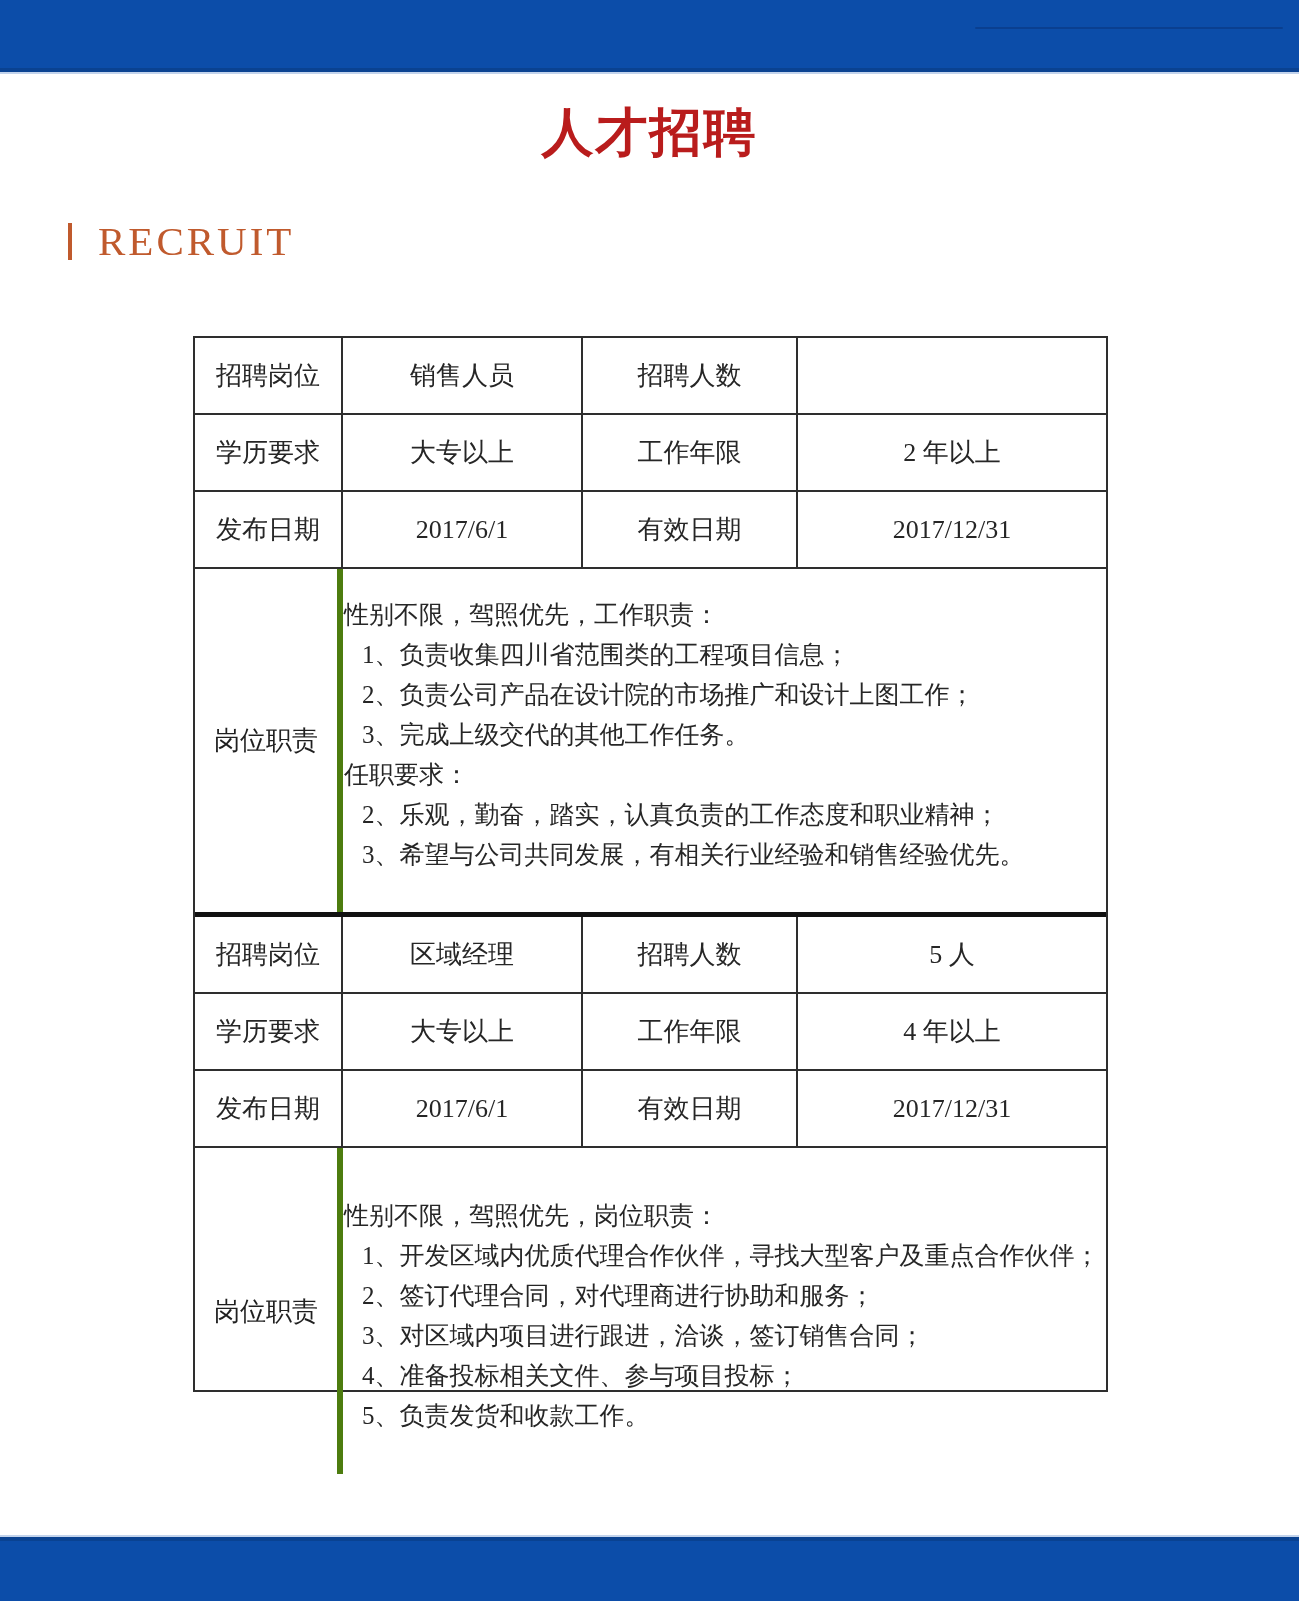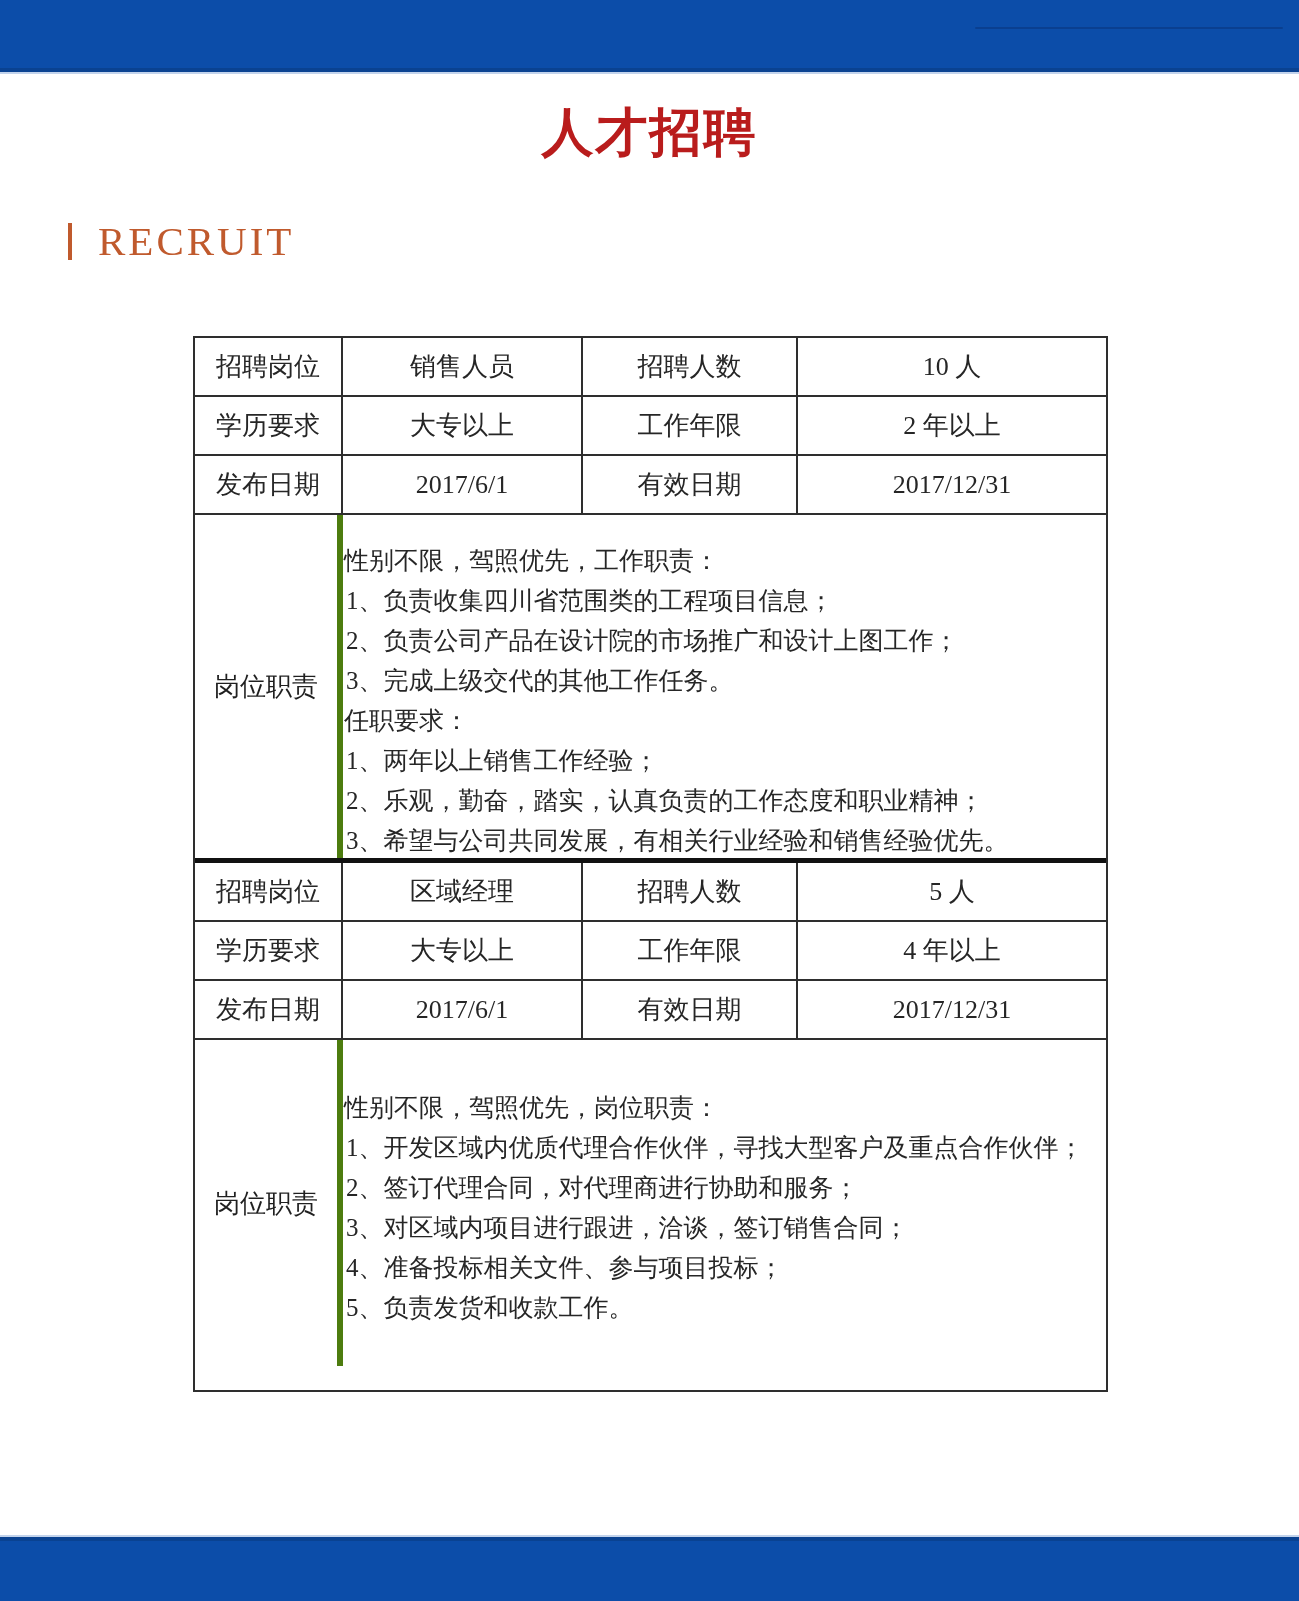"招聘岗位" .info-row { height: 59px -> 77px }
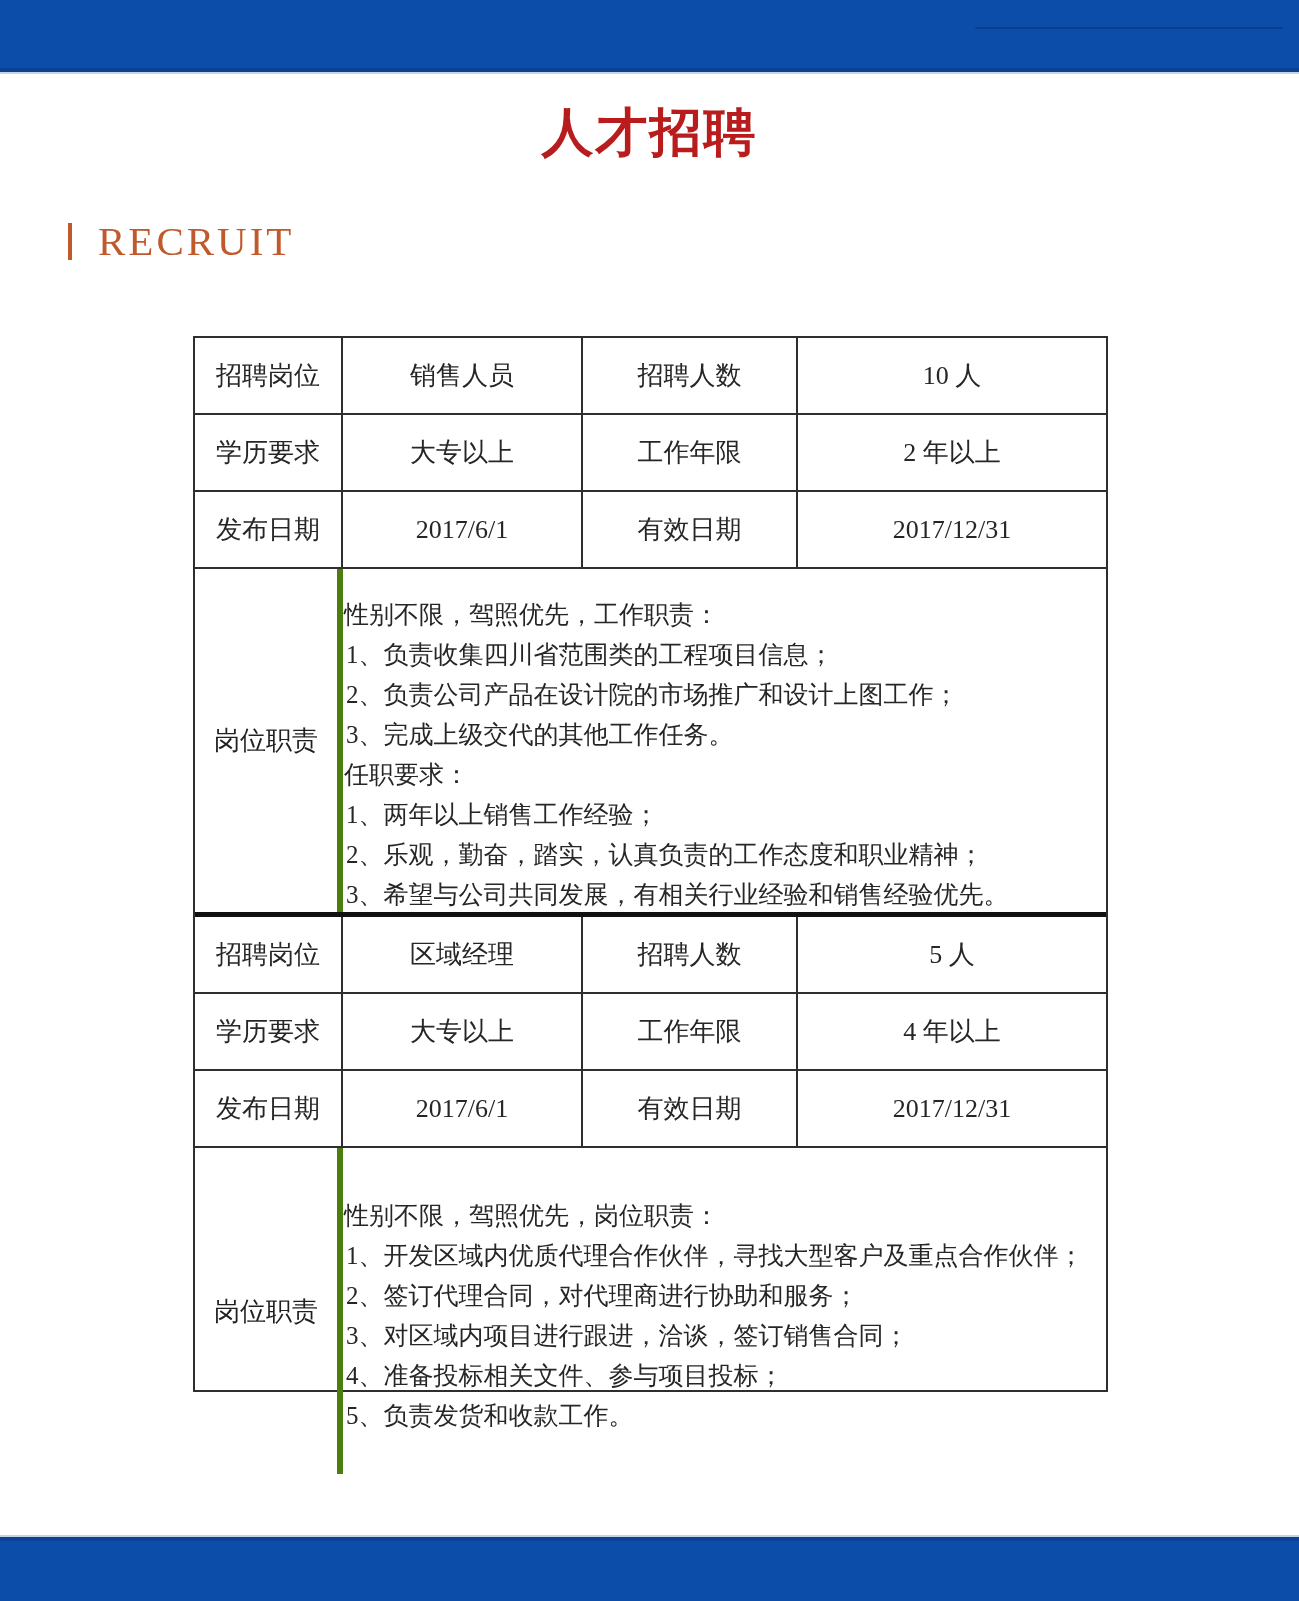"10 人" div.cell { html: <div>10 人</div> -> none }
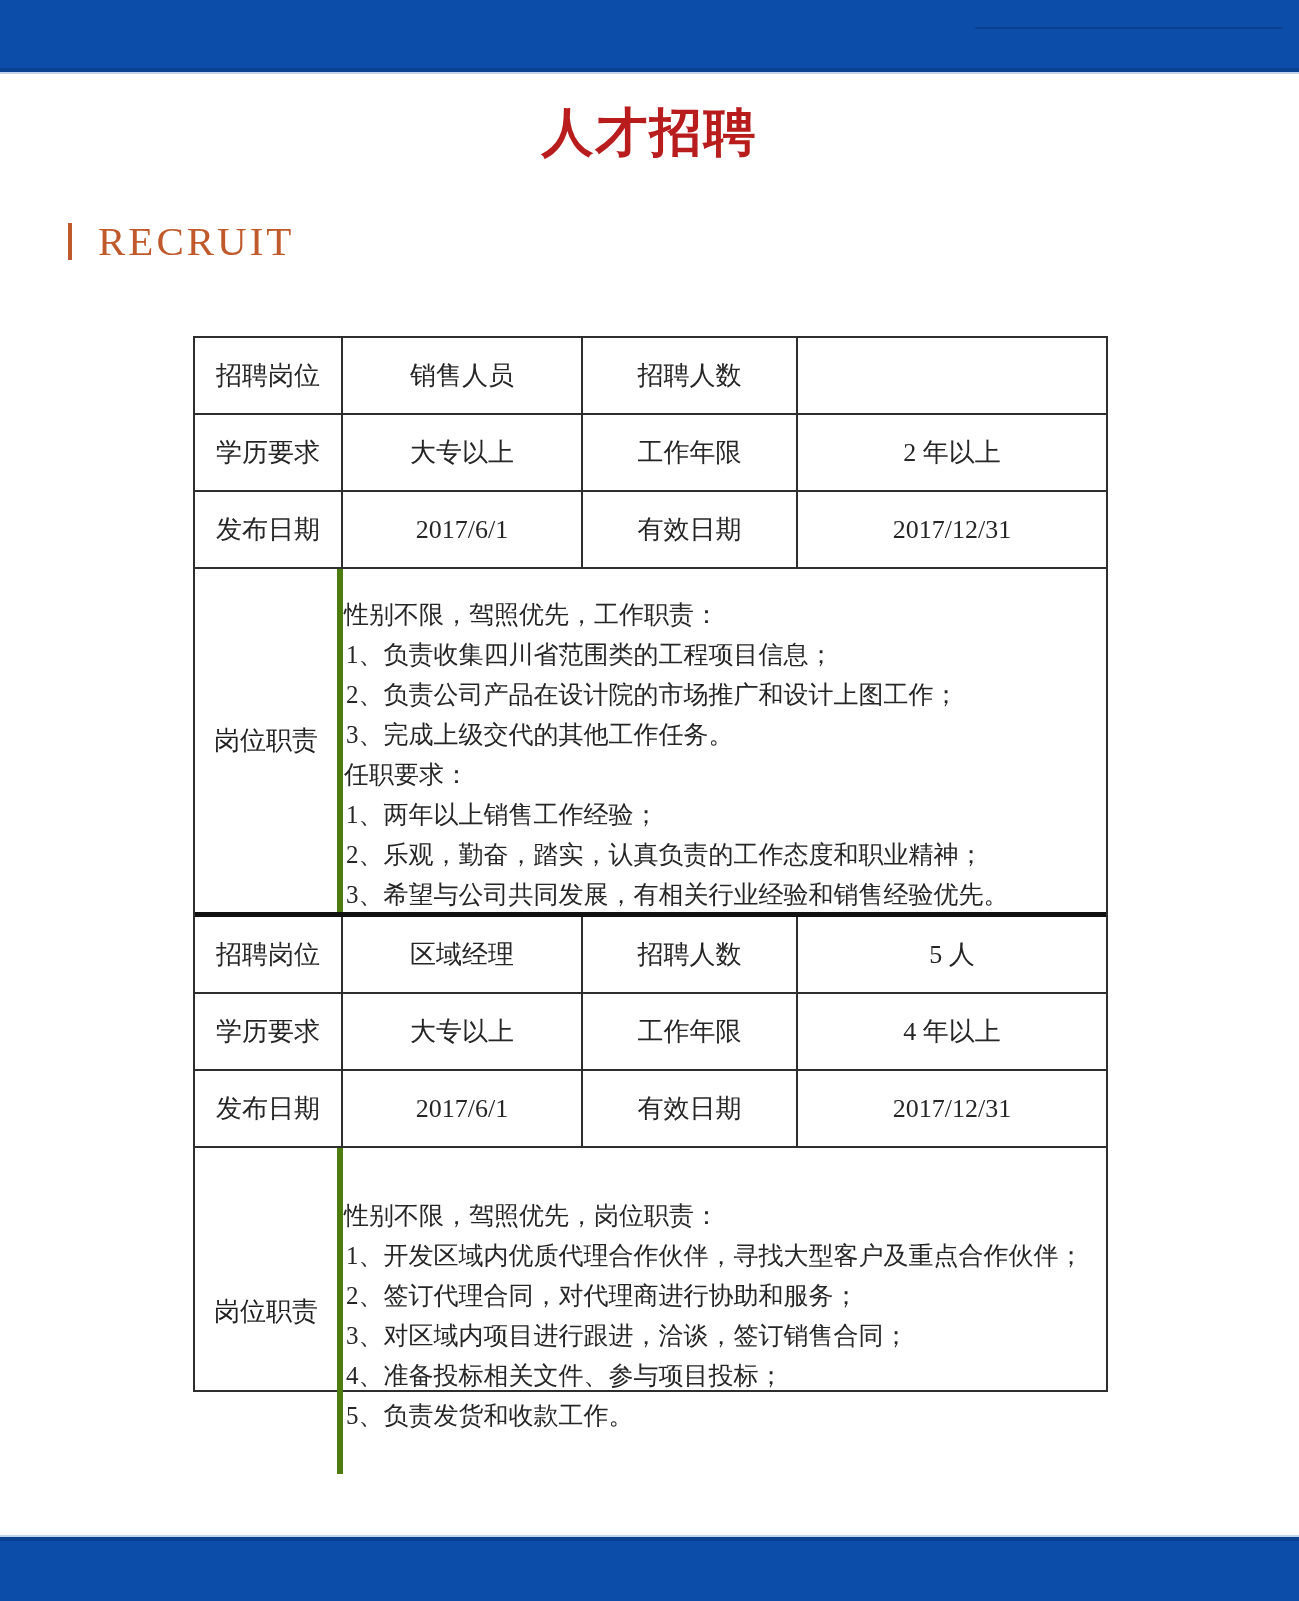"1、负责收集四川省范围类的工程项目信息；" .duty-line.indent { padding-left: 2px -> 18px }
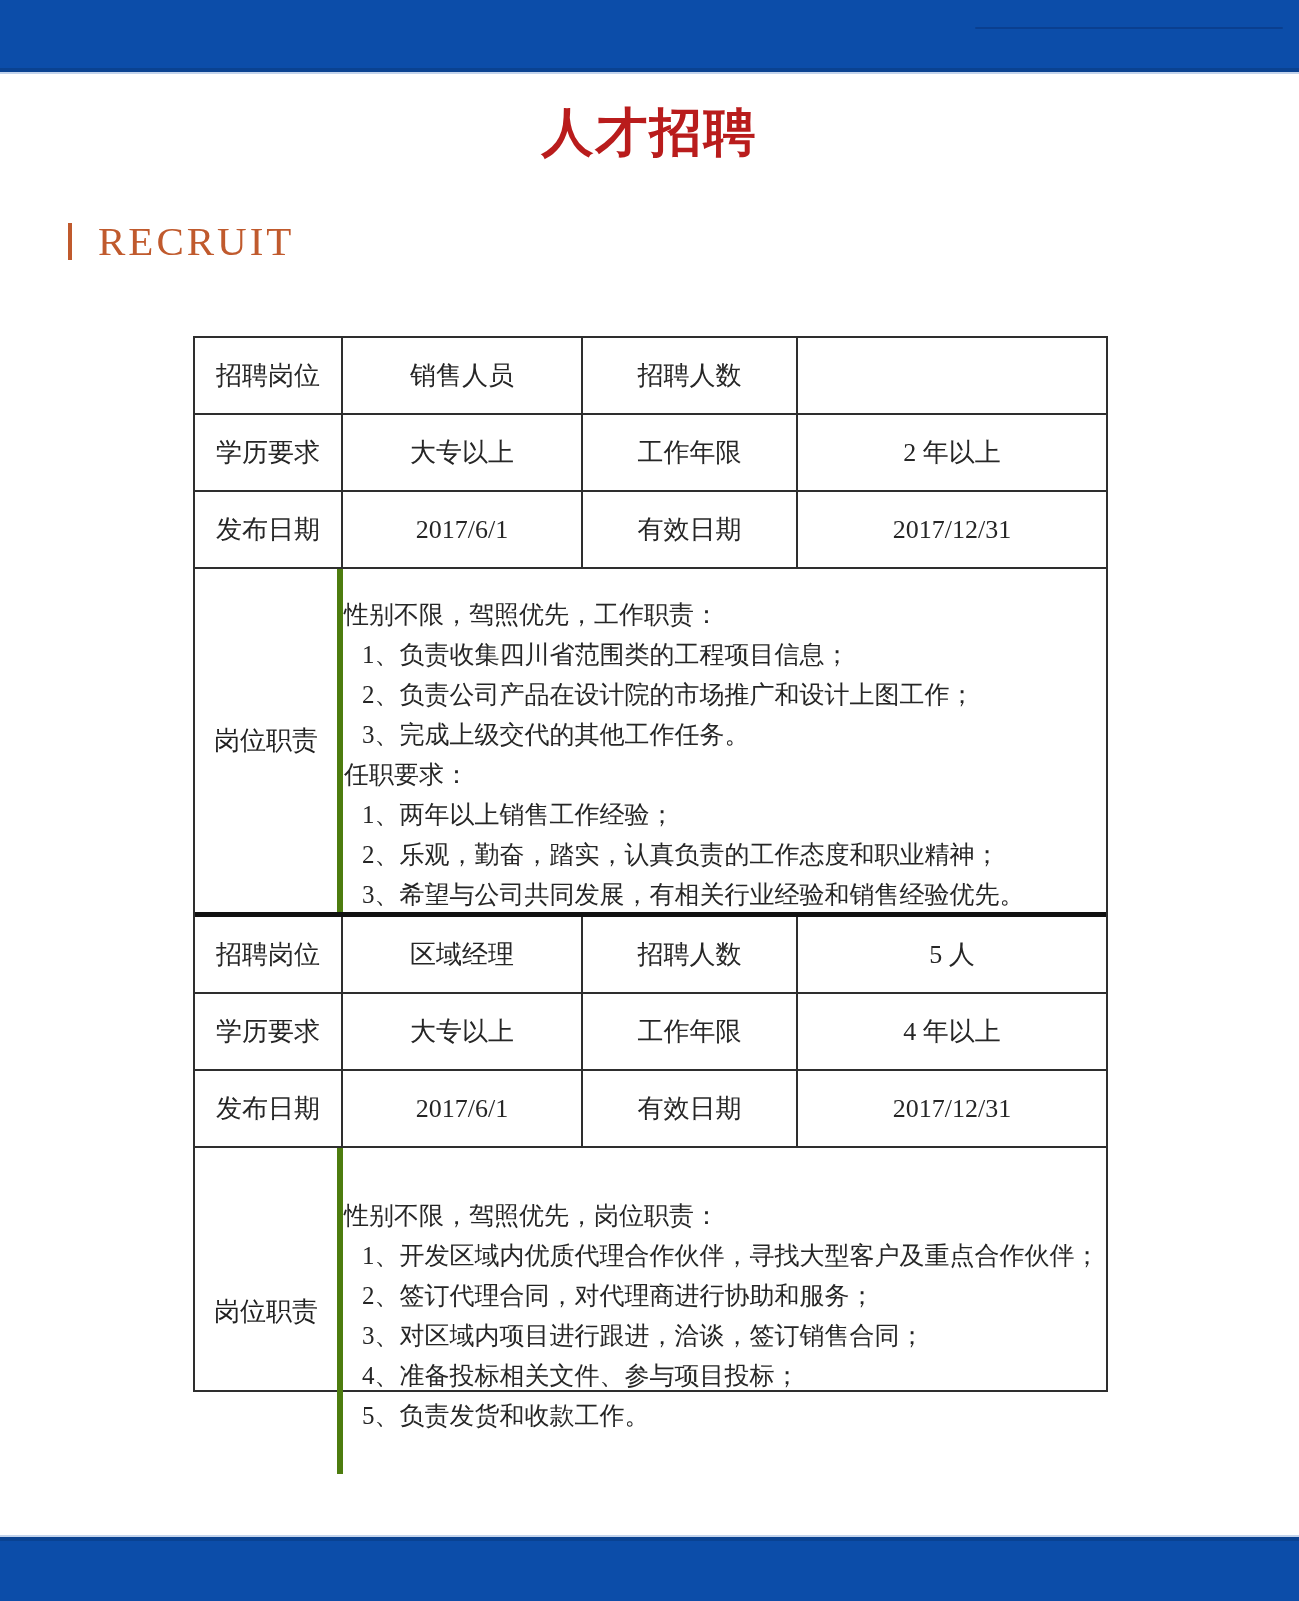"1、两年以上销售工作经验；" div.duty-line { html: <div>1、两年以上销售工作经验；</div> -> none }
